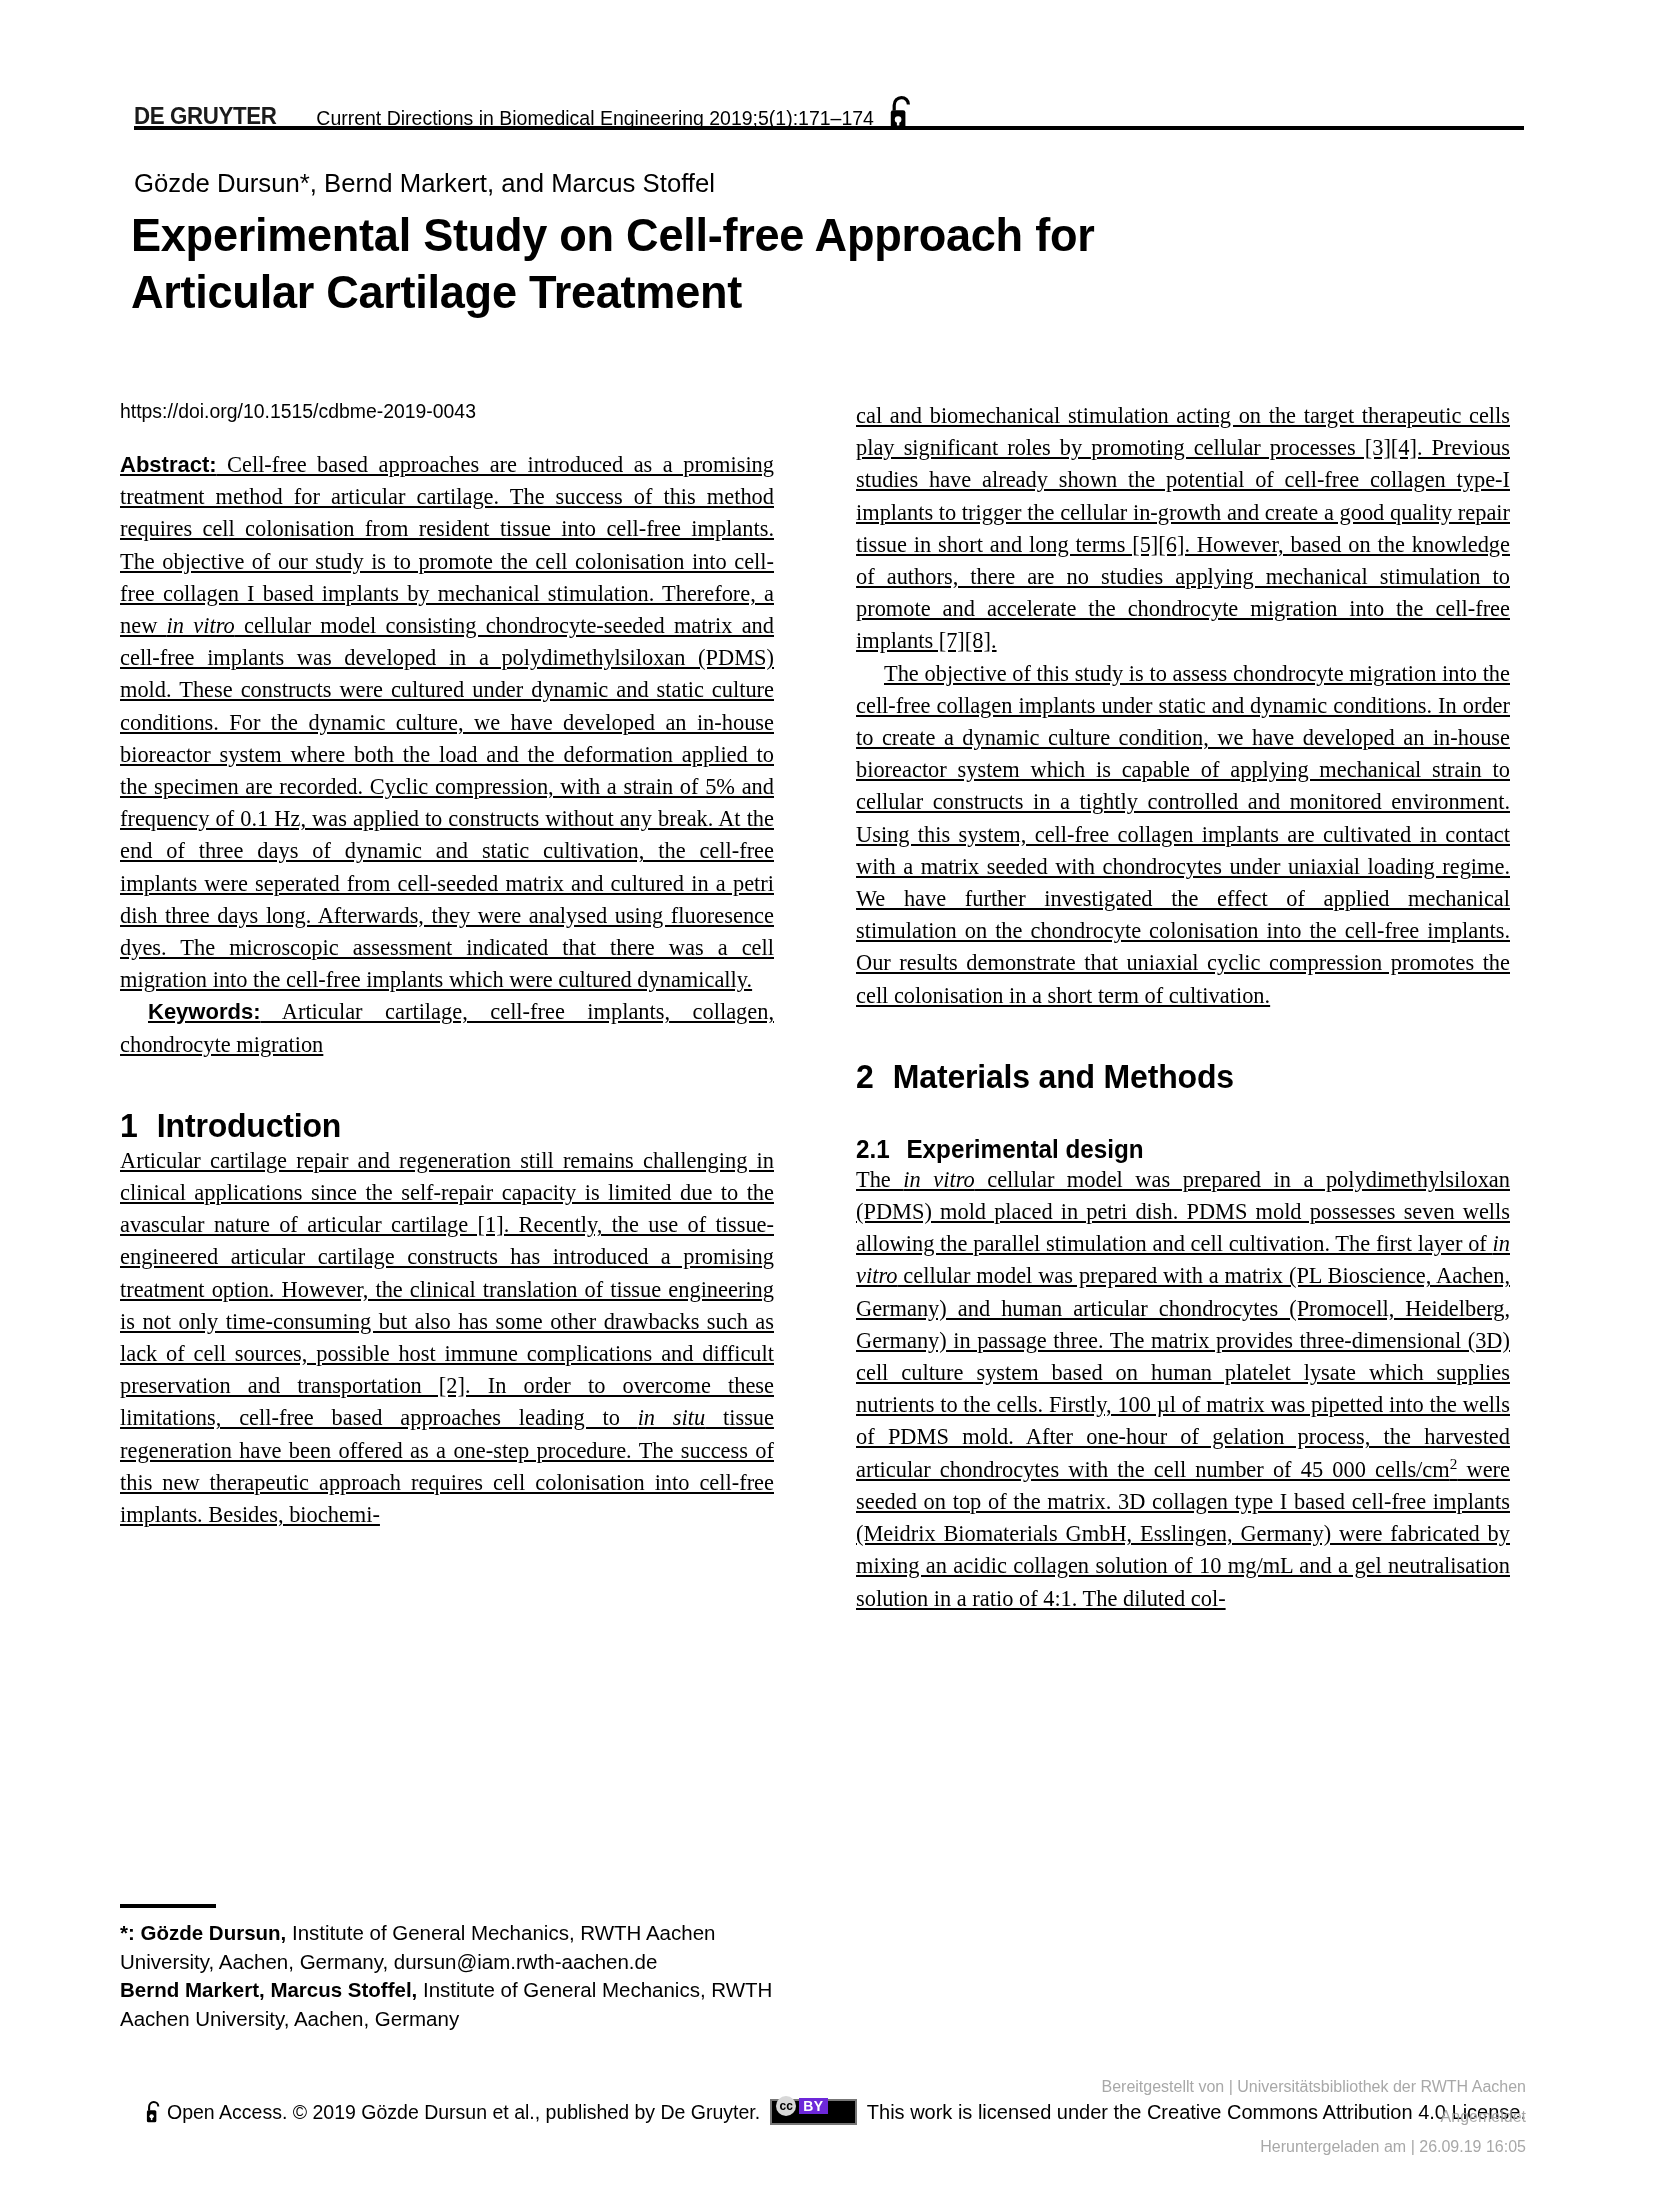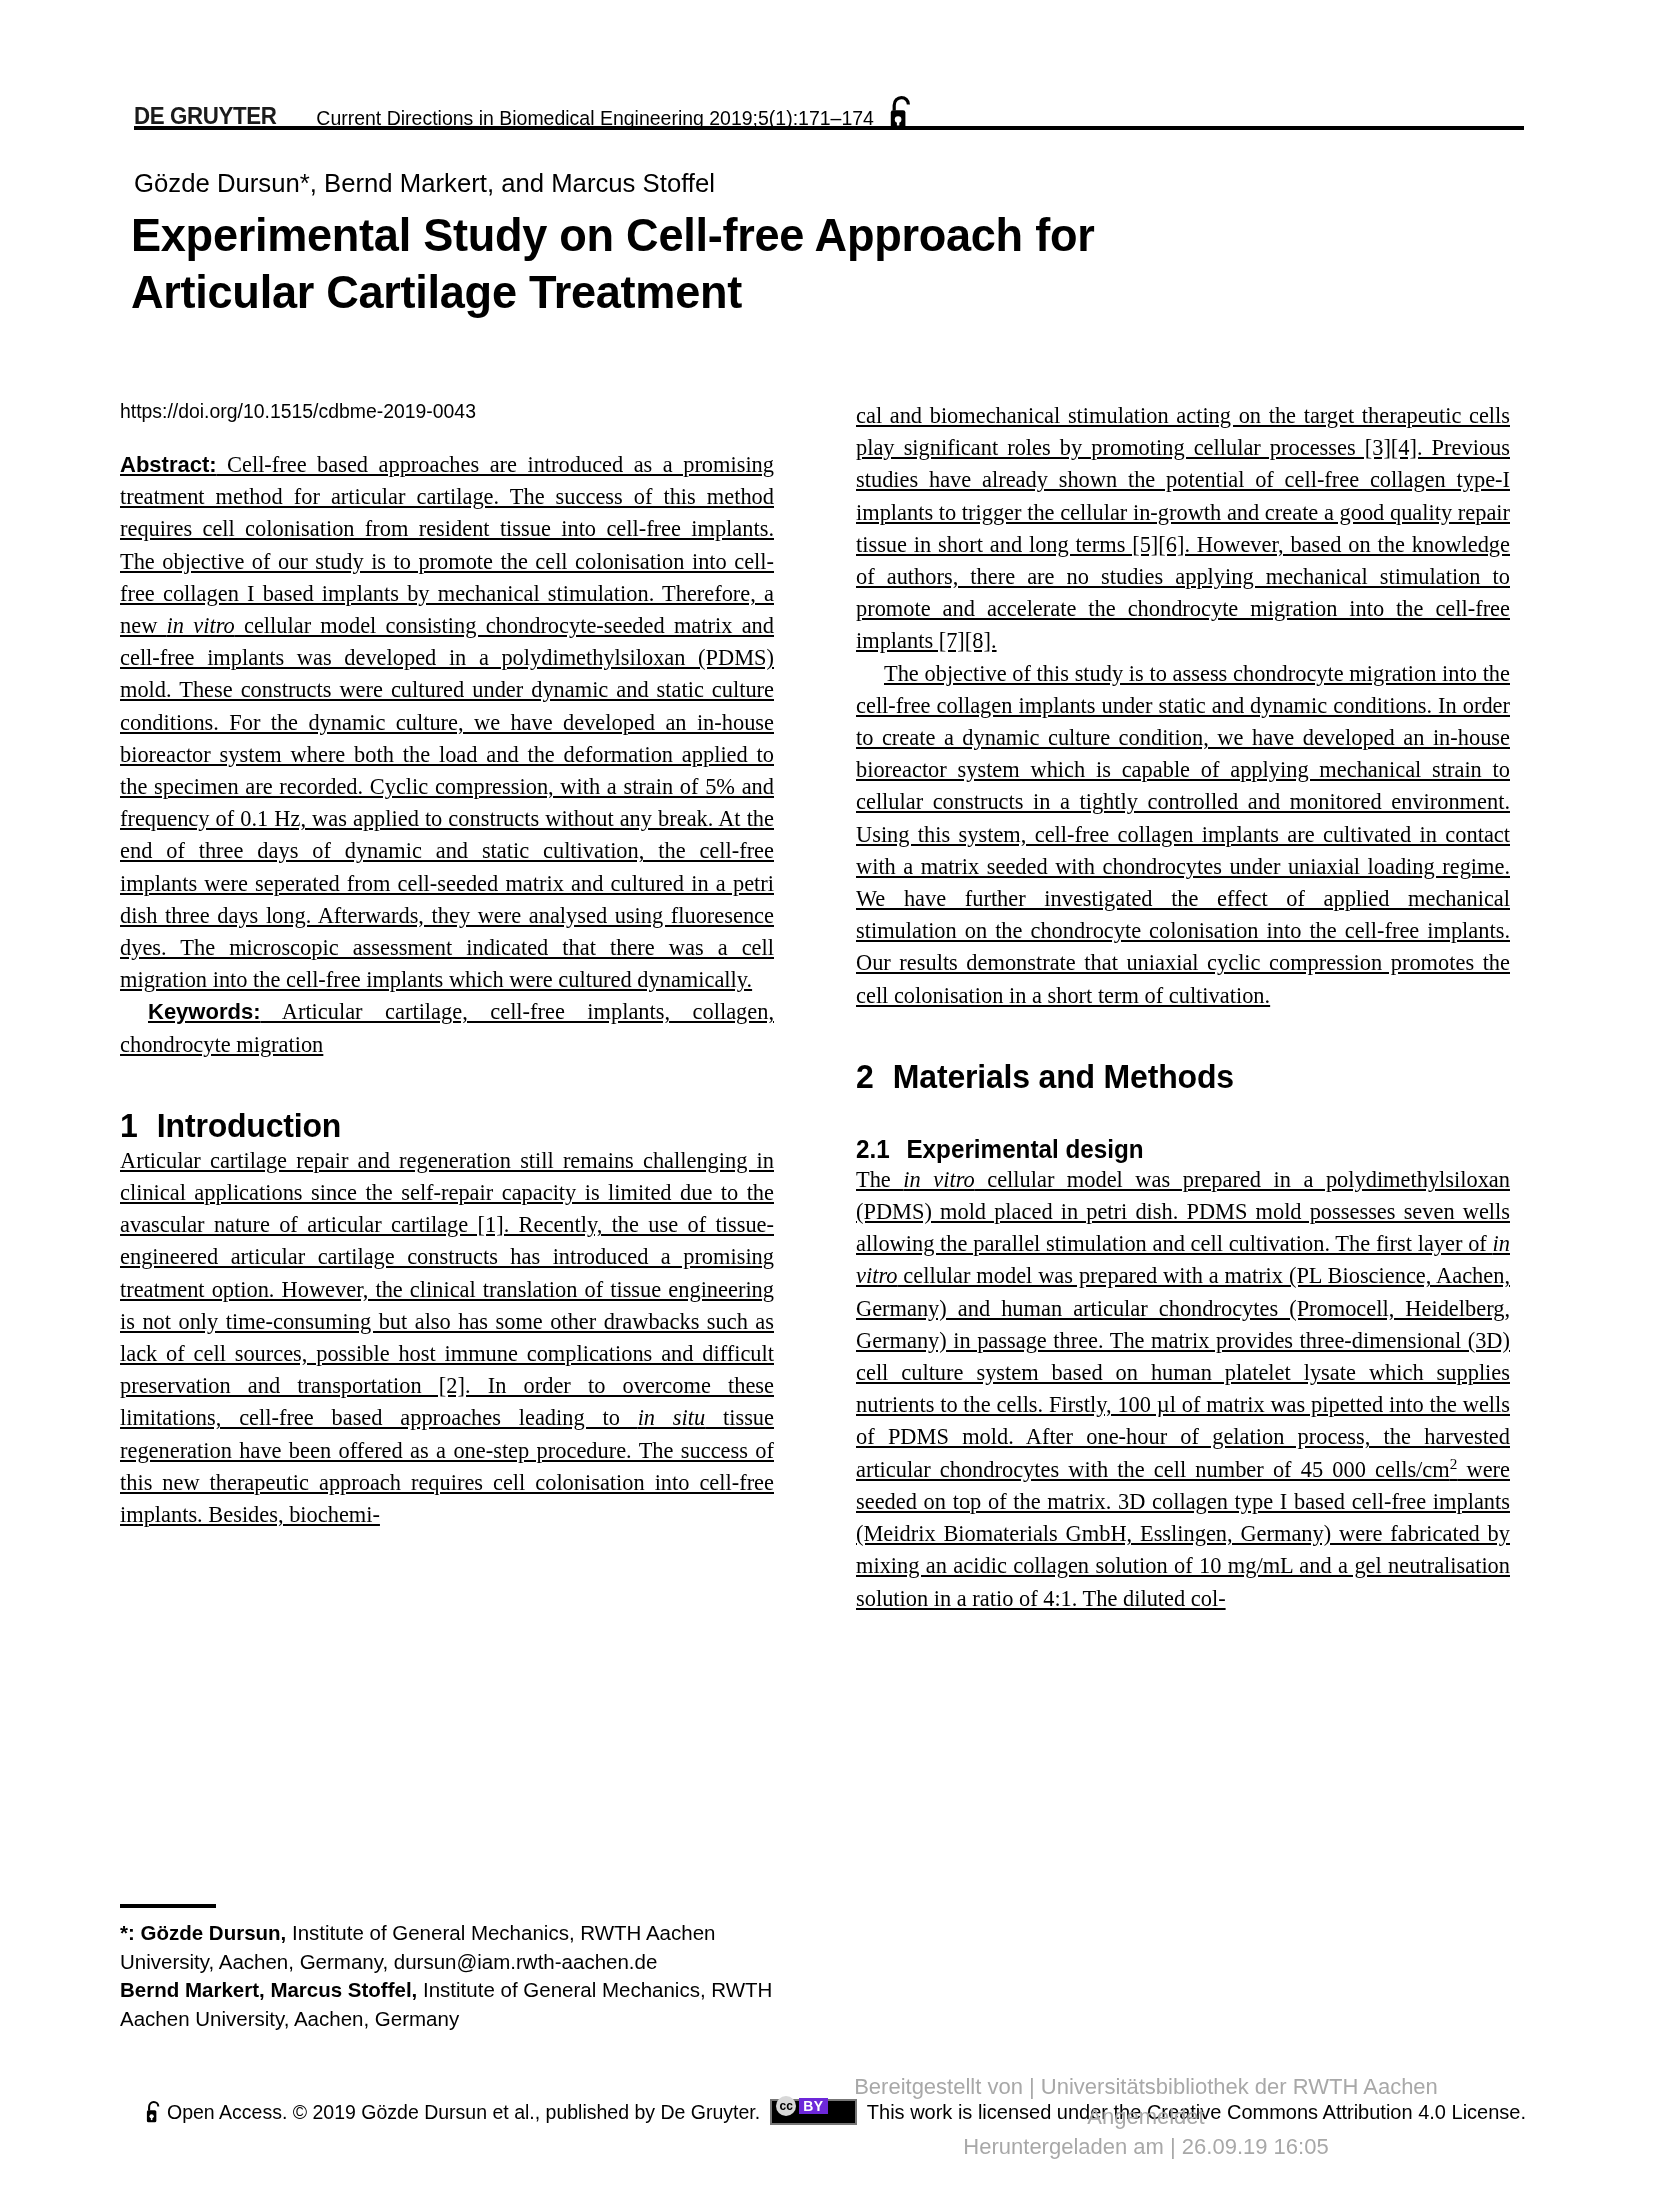"Bereitgestellt von |" .watermark { font-size: 22px -> 16px; text-align: center -> right }
